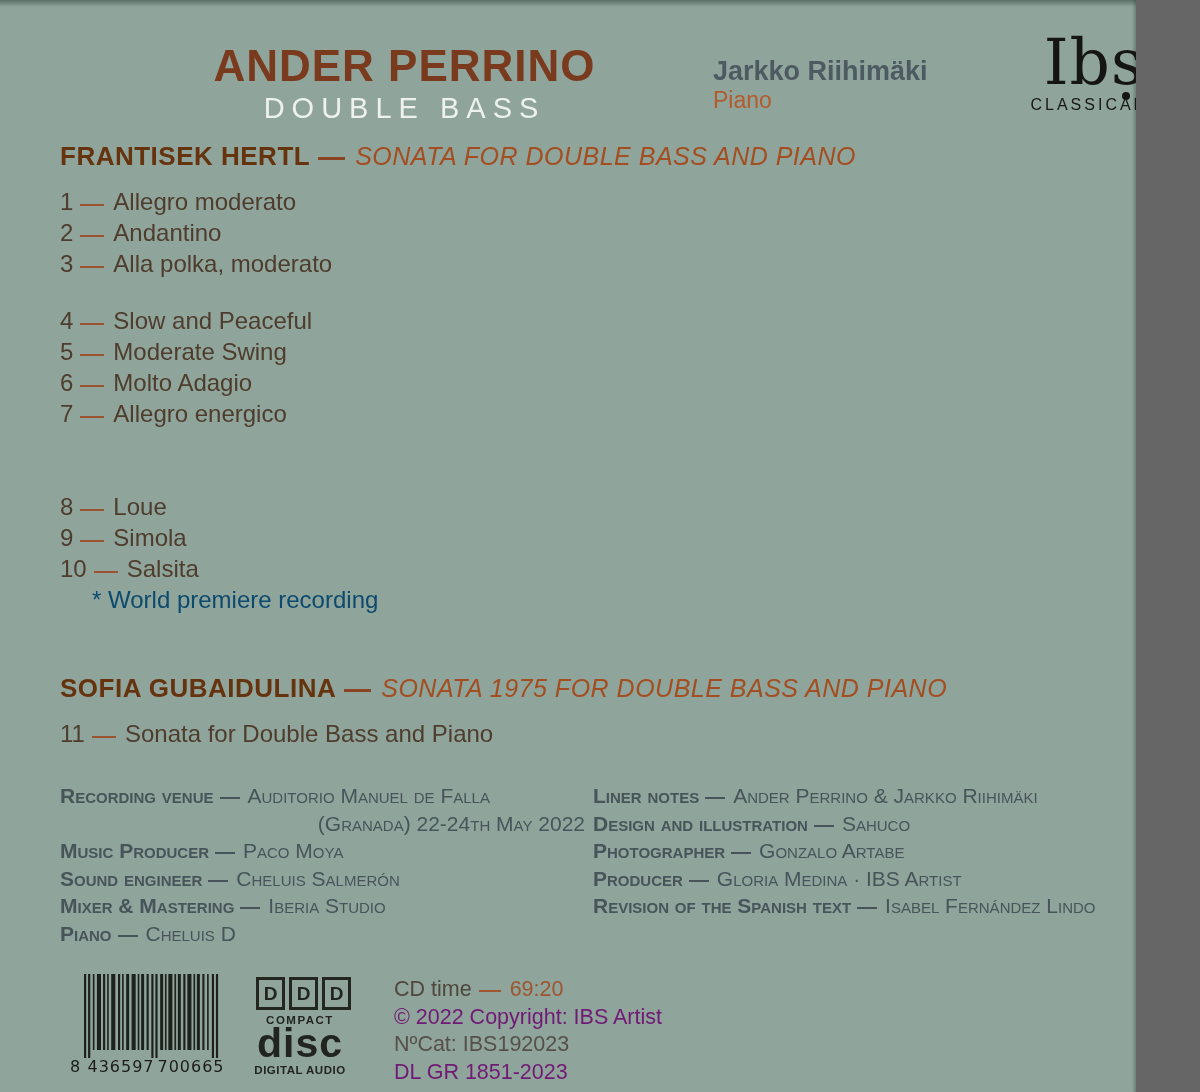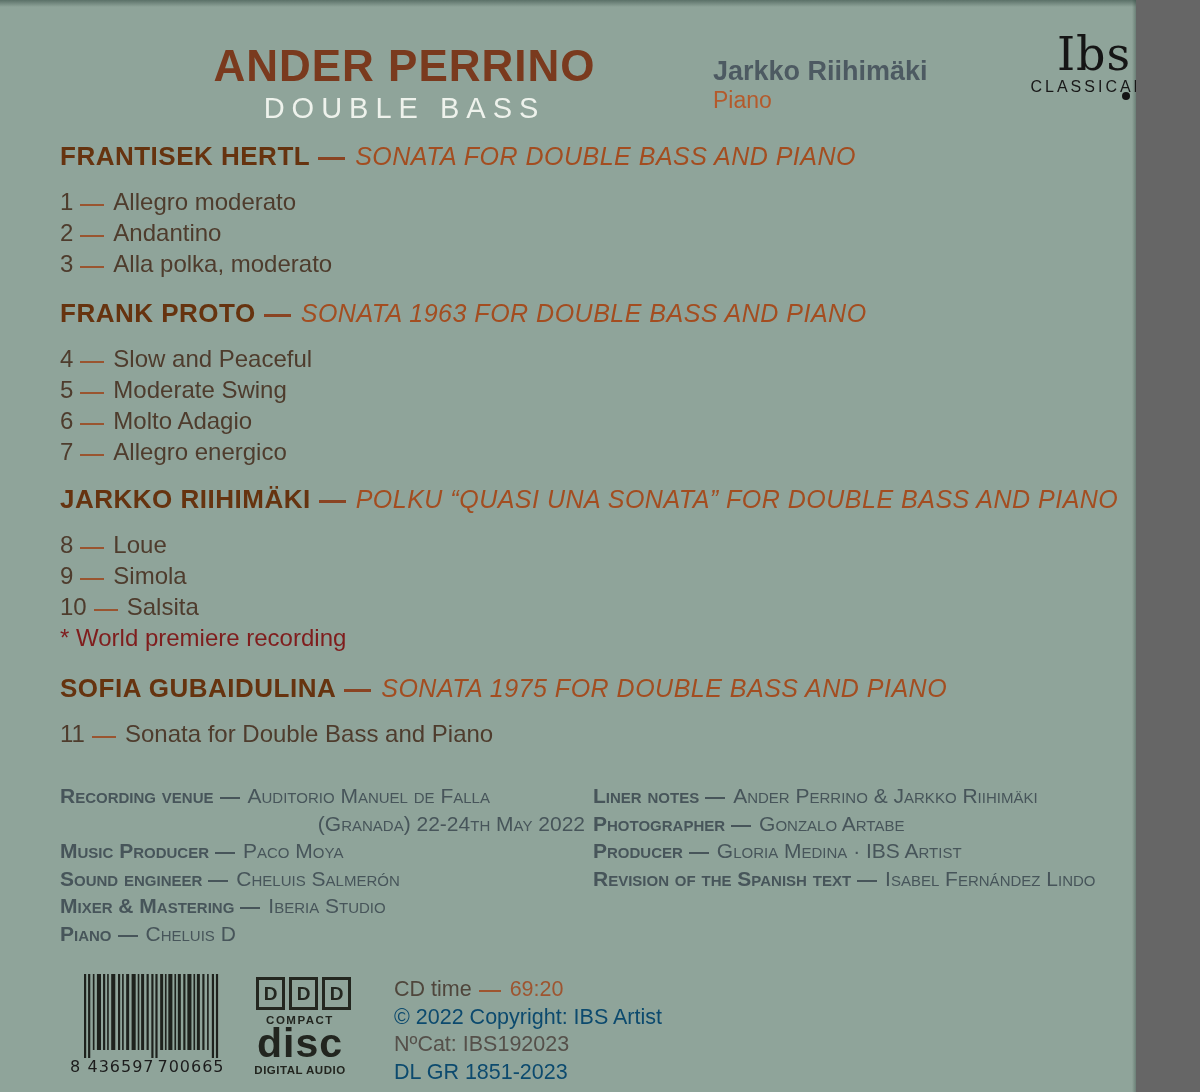"Ibs" .logo-word { font-size: 46px -> 63px }
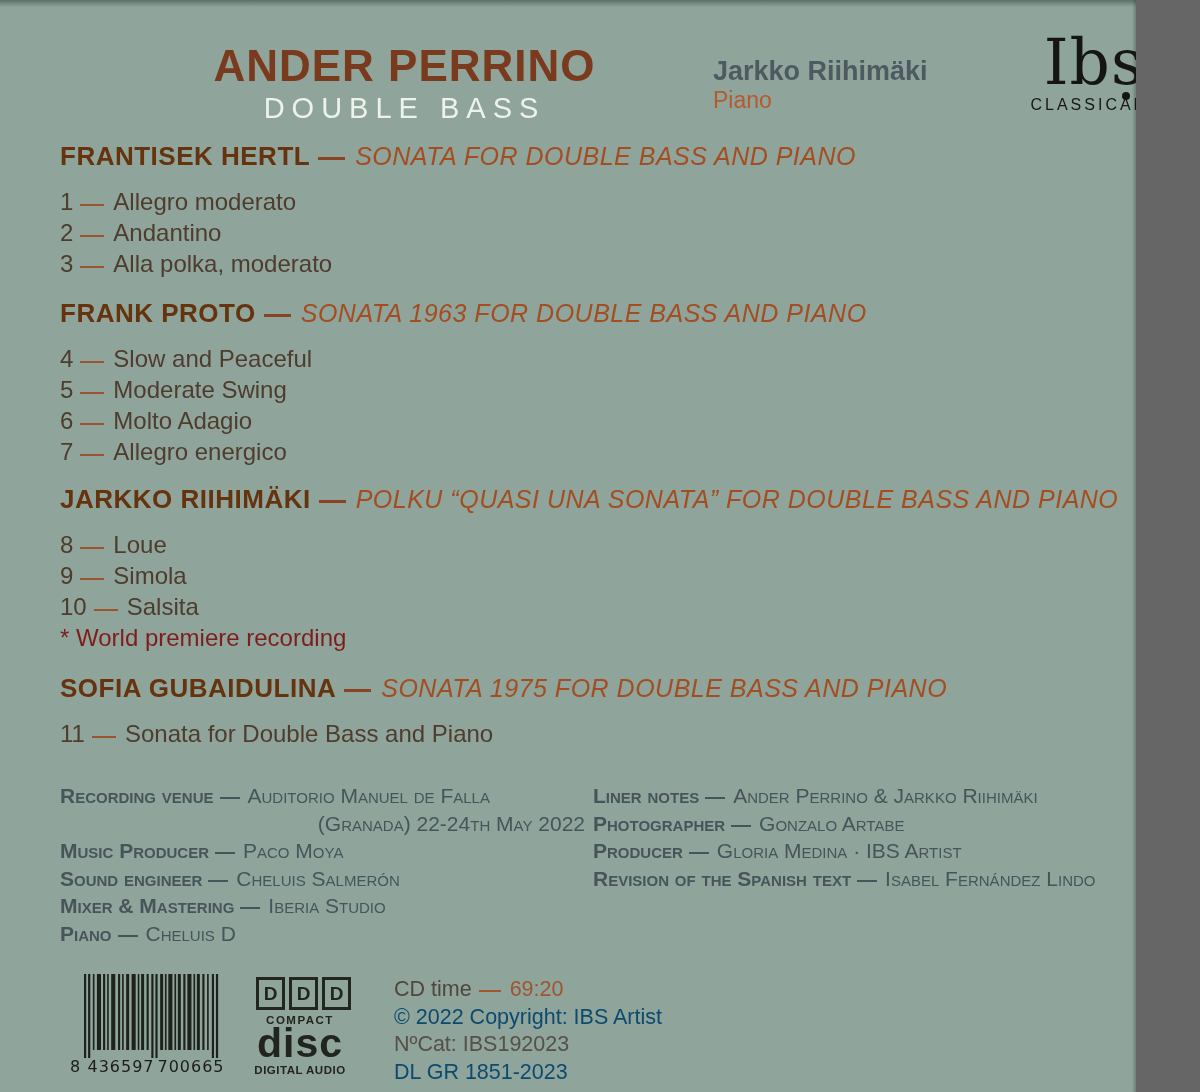"FRANK PROTO SONATA 1963 FOR" div.sec-head { html: <div> <span>FRANK PROTO</span><span></span><span>SONATA 1963 FOR DOUBLE BASS AND PIANO</span> </div> -> none }
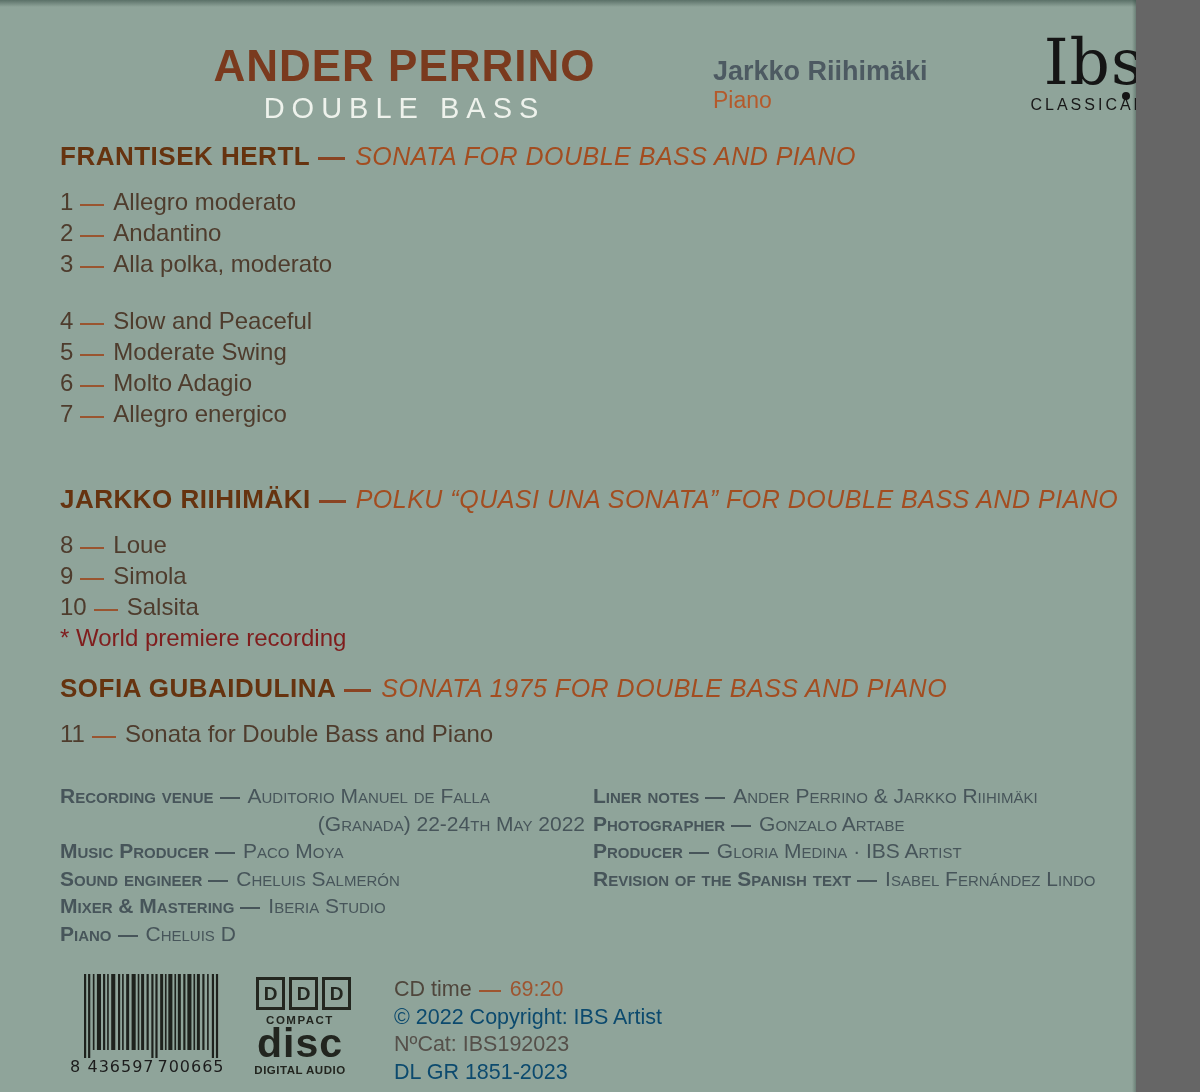"JARKKO RIIHIMÄKI POLKU “QUASI UNA" div.sec-head { html: <div> <span>JARKKO RIIHIMÄKI</span><span></span><span>POLKU “QUASI UNA SONATA” FOR DOUBLE BASS AND PIANO</span> </div> -> none }
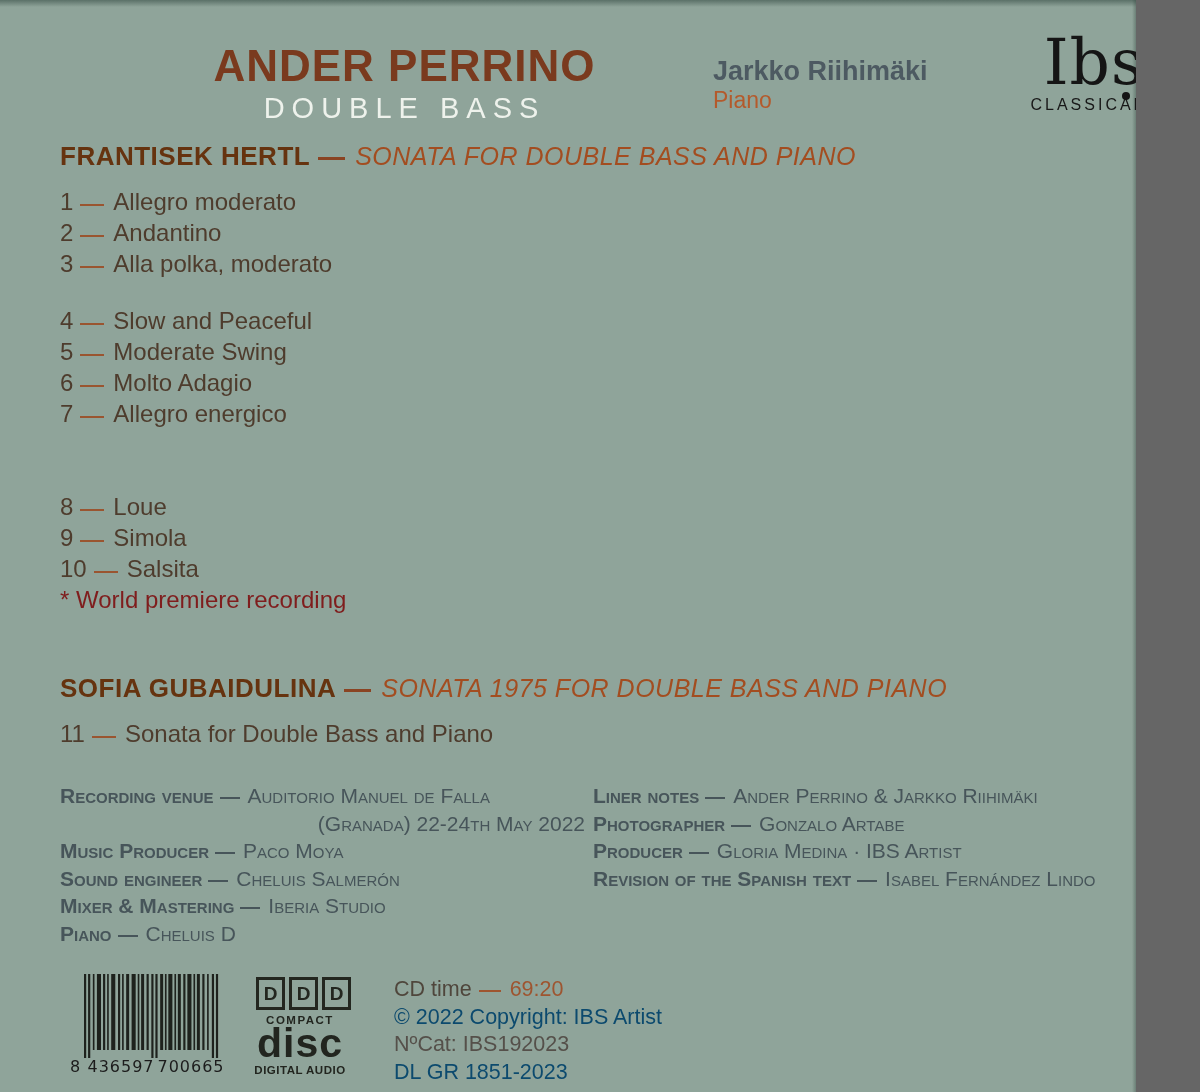"* World premiere recording" .note { color: #7f1d1d -> #0c4a6e; margin-left: none -> 32px }
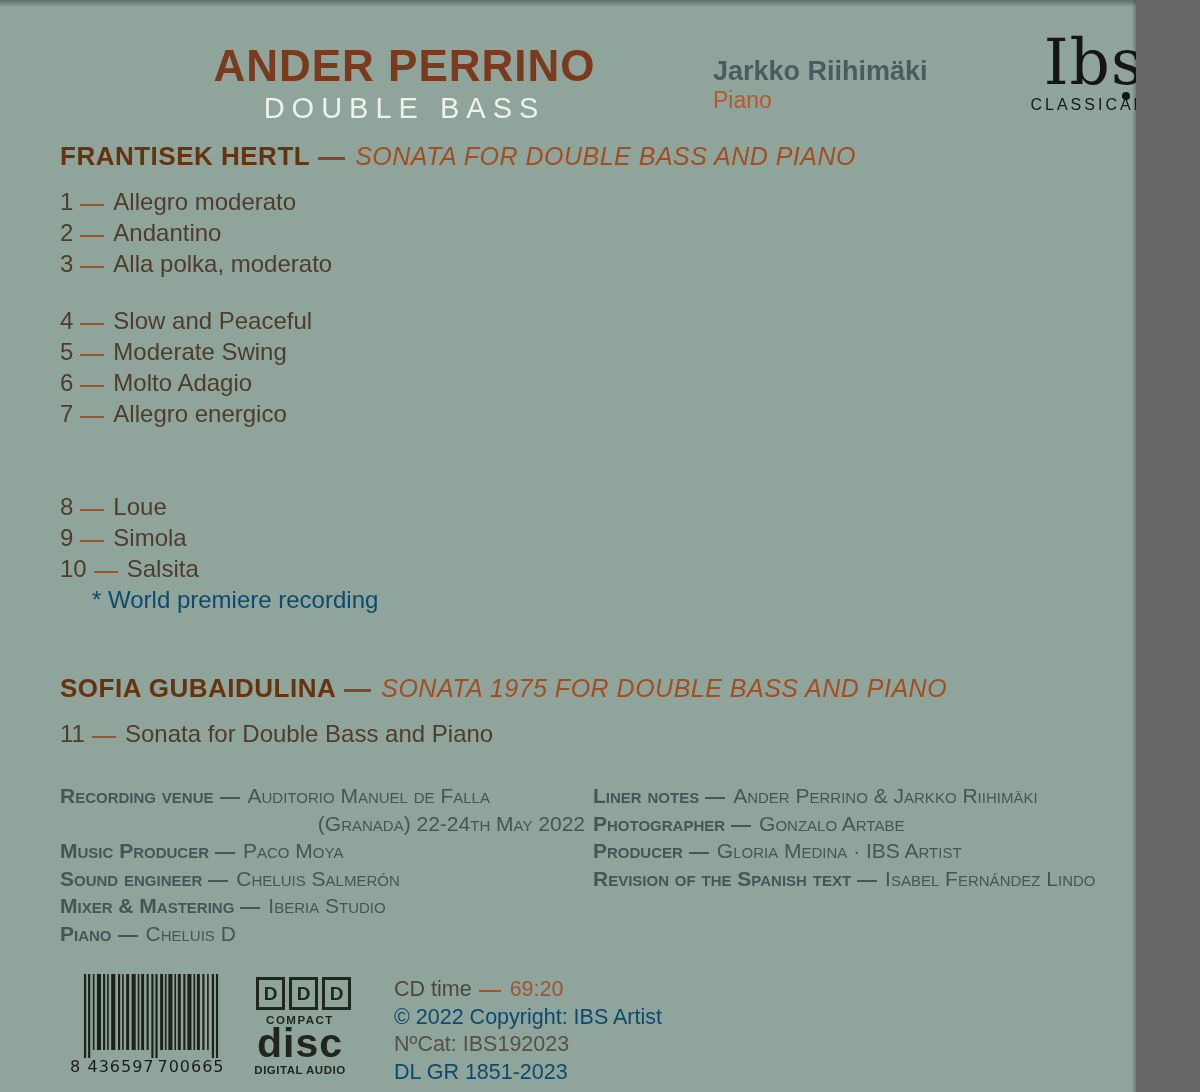"Design and illustration Sahuco" div.credit { html: none -> <div><span>Design and illustration</span><span></span><span>Sahuco</span></div> }
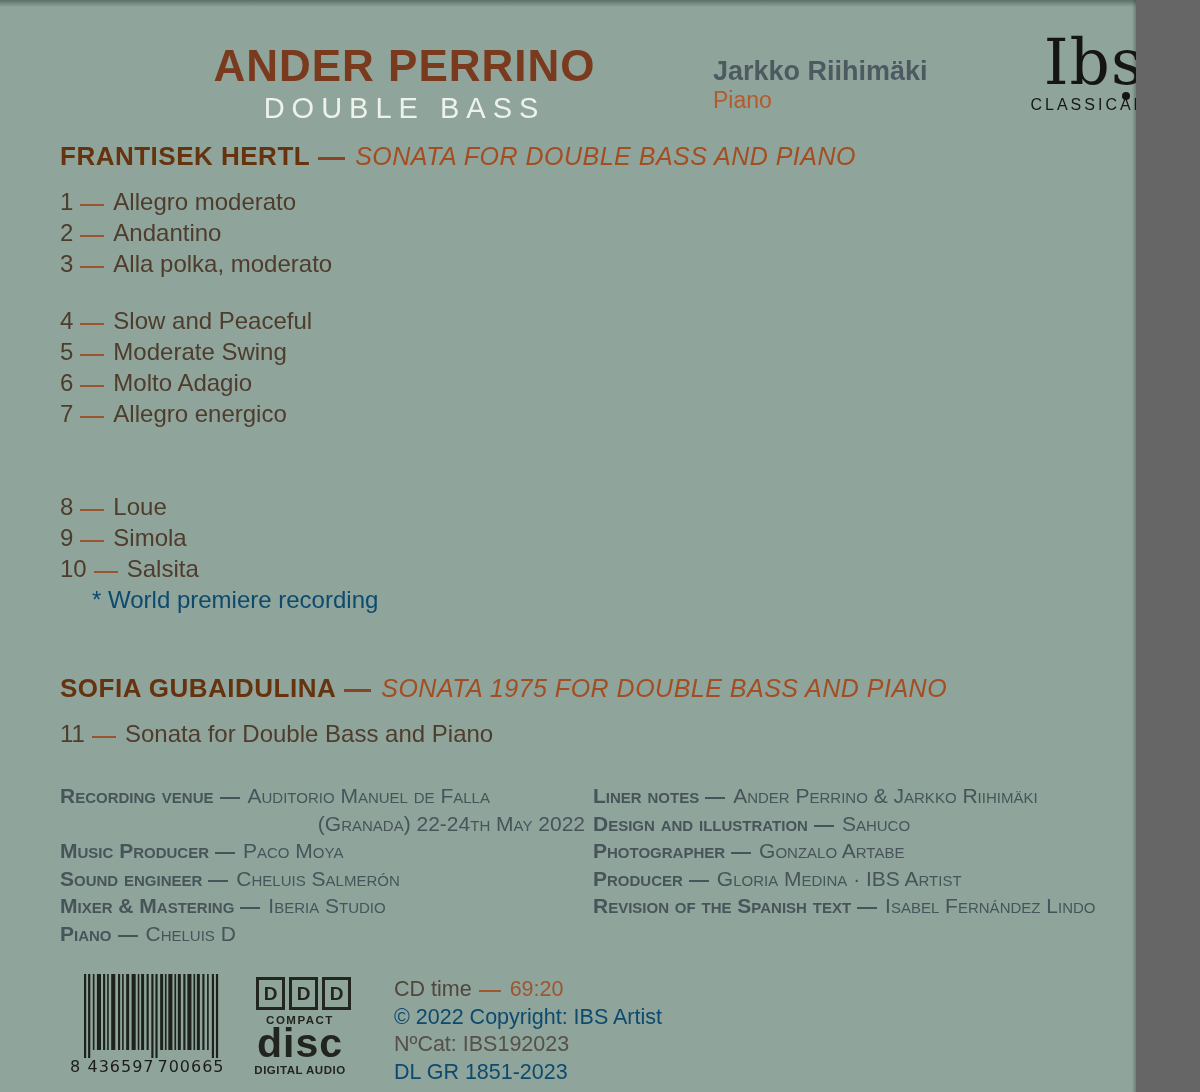"© 2022 Copyright: IBS Artist" .cdinfo-line { color: #0c4a6e -> #701a75 }
